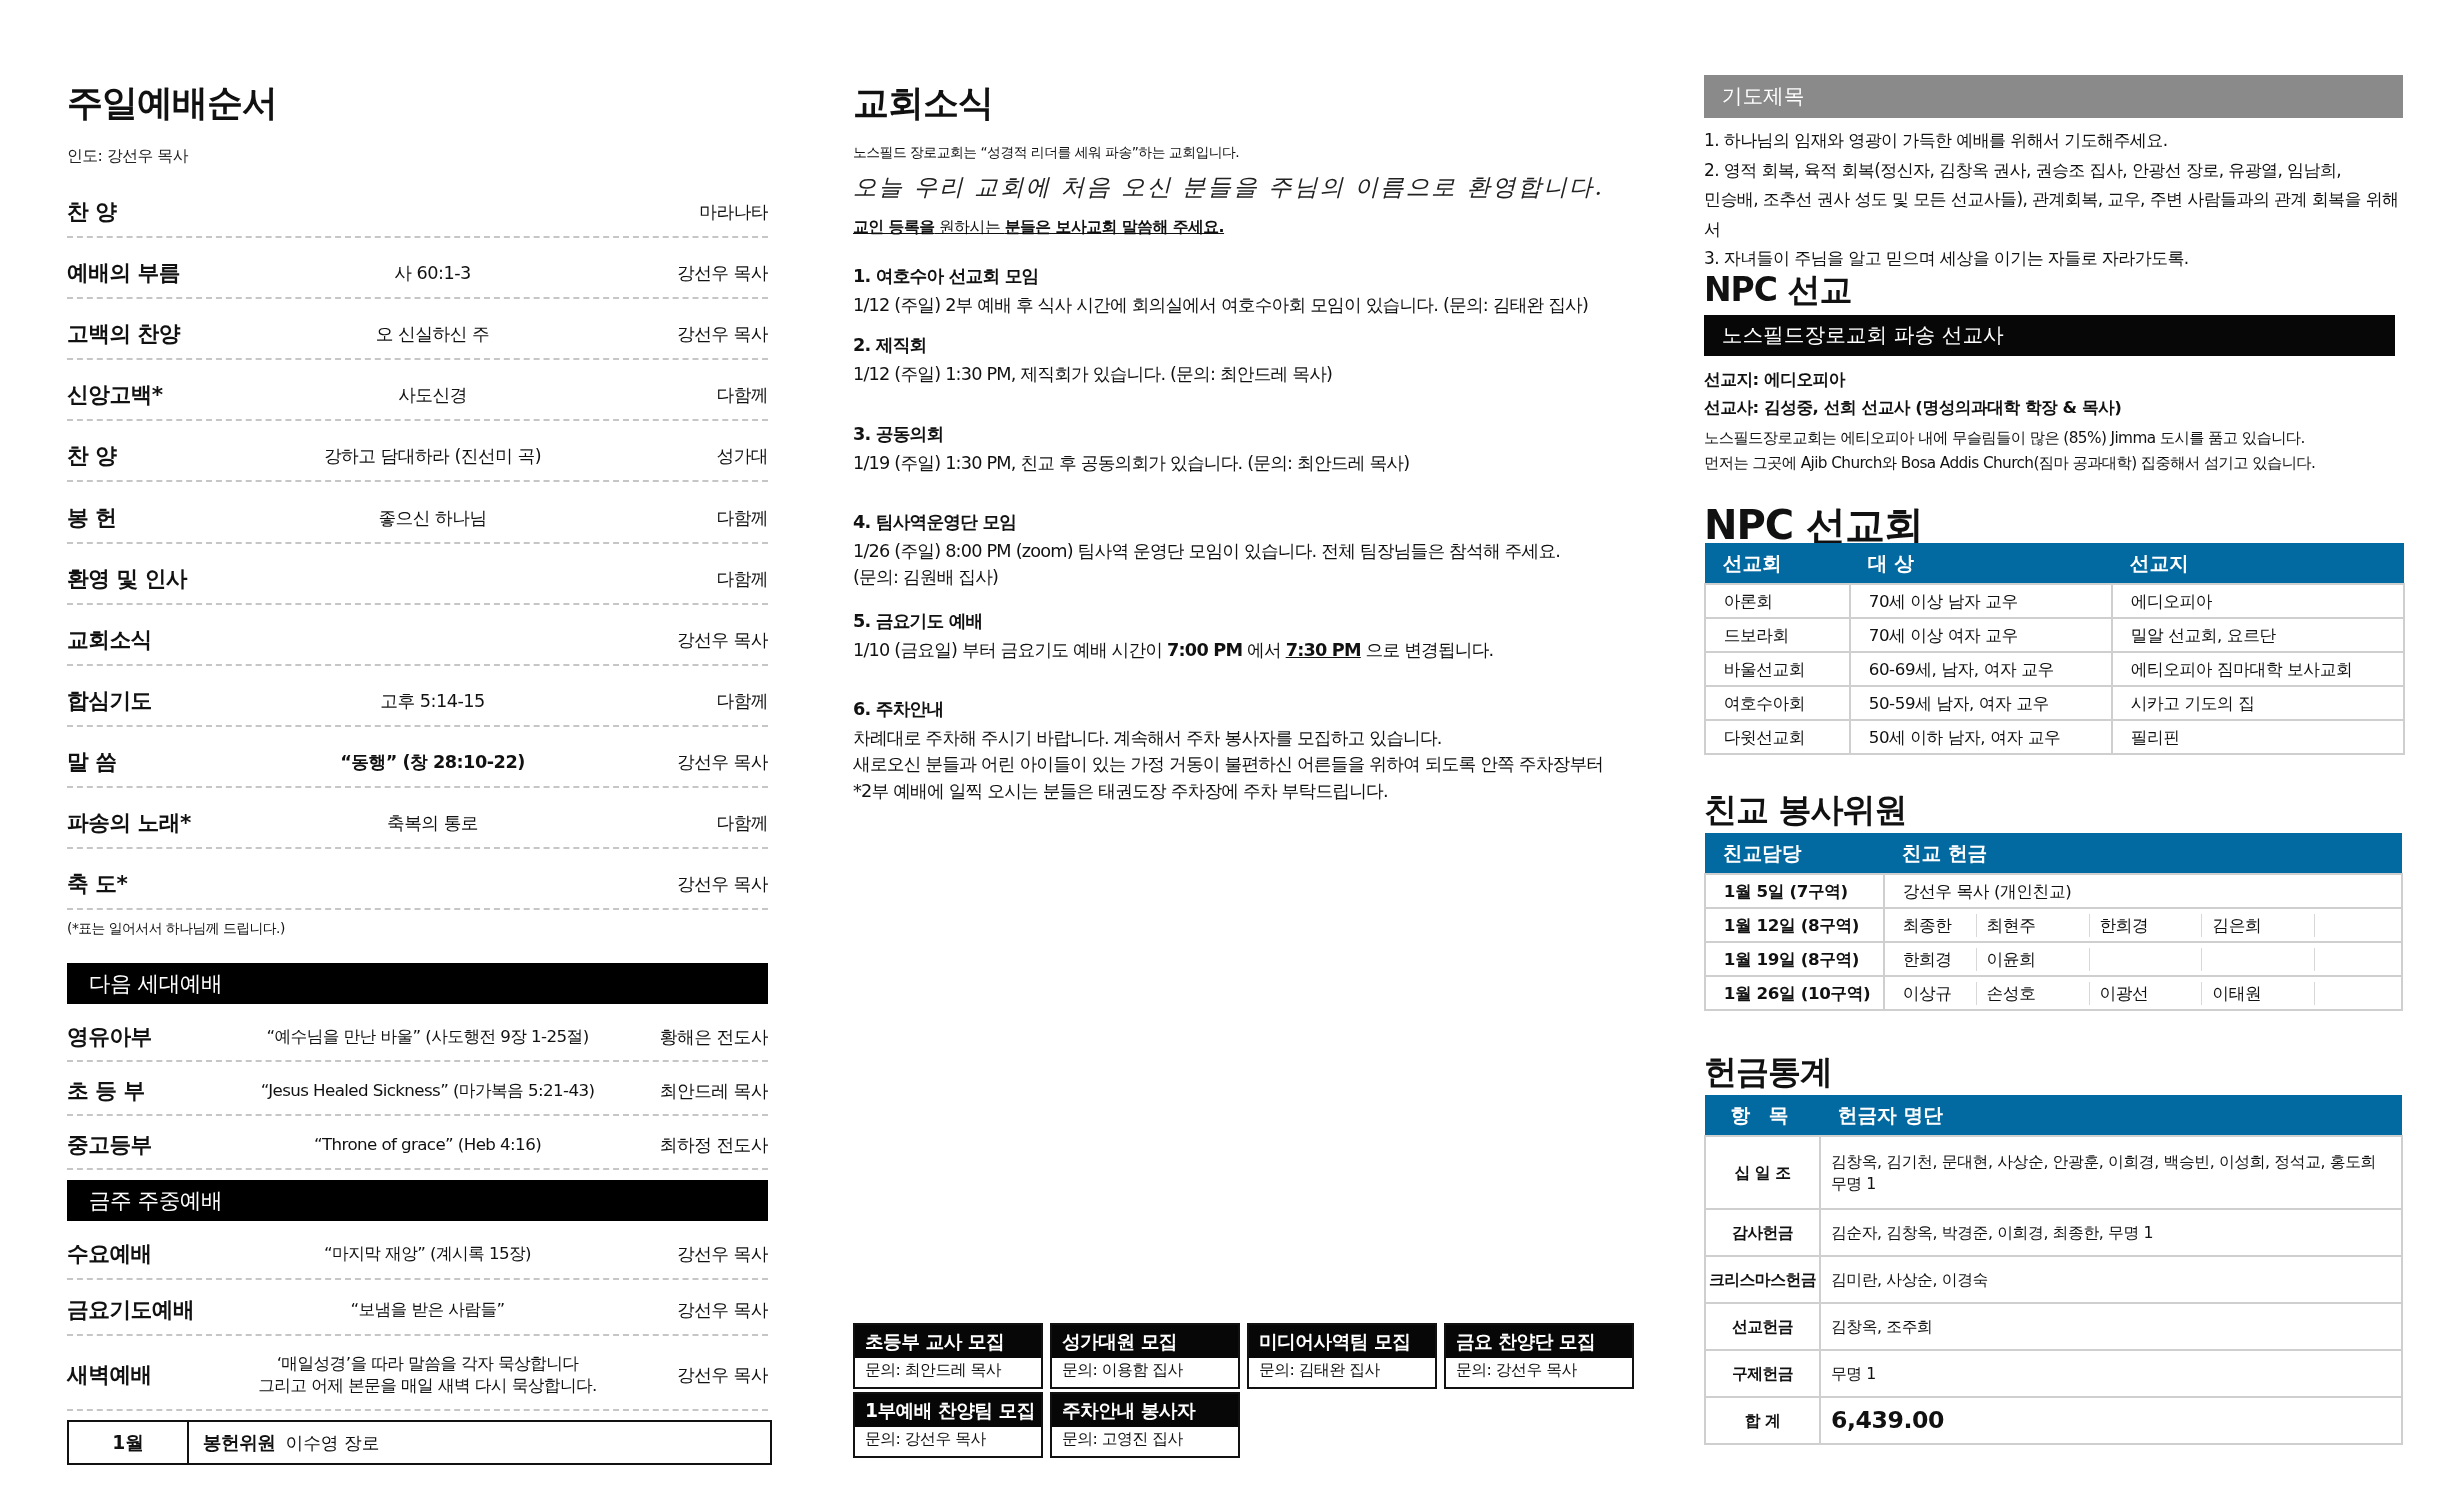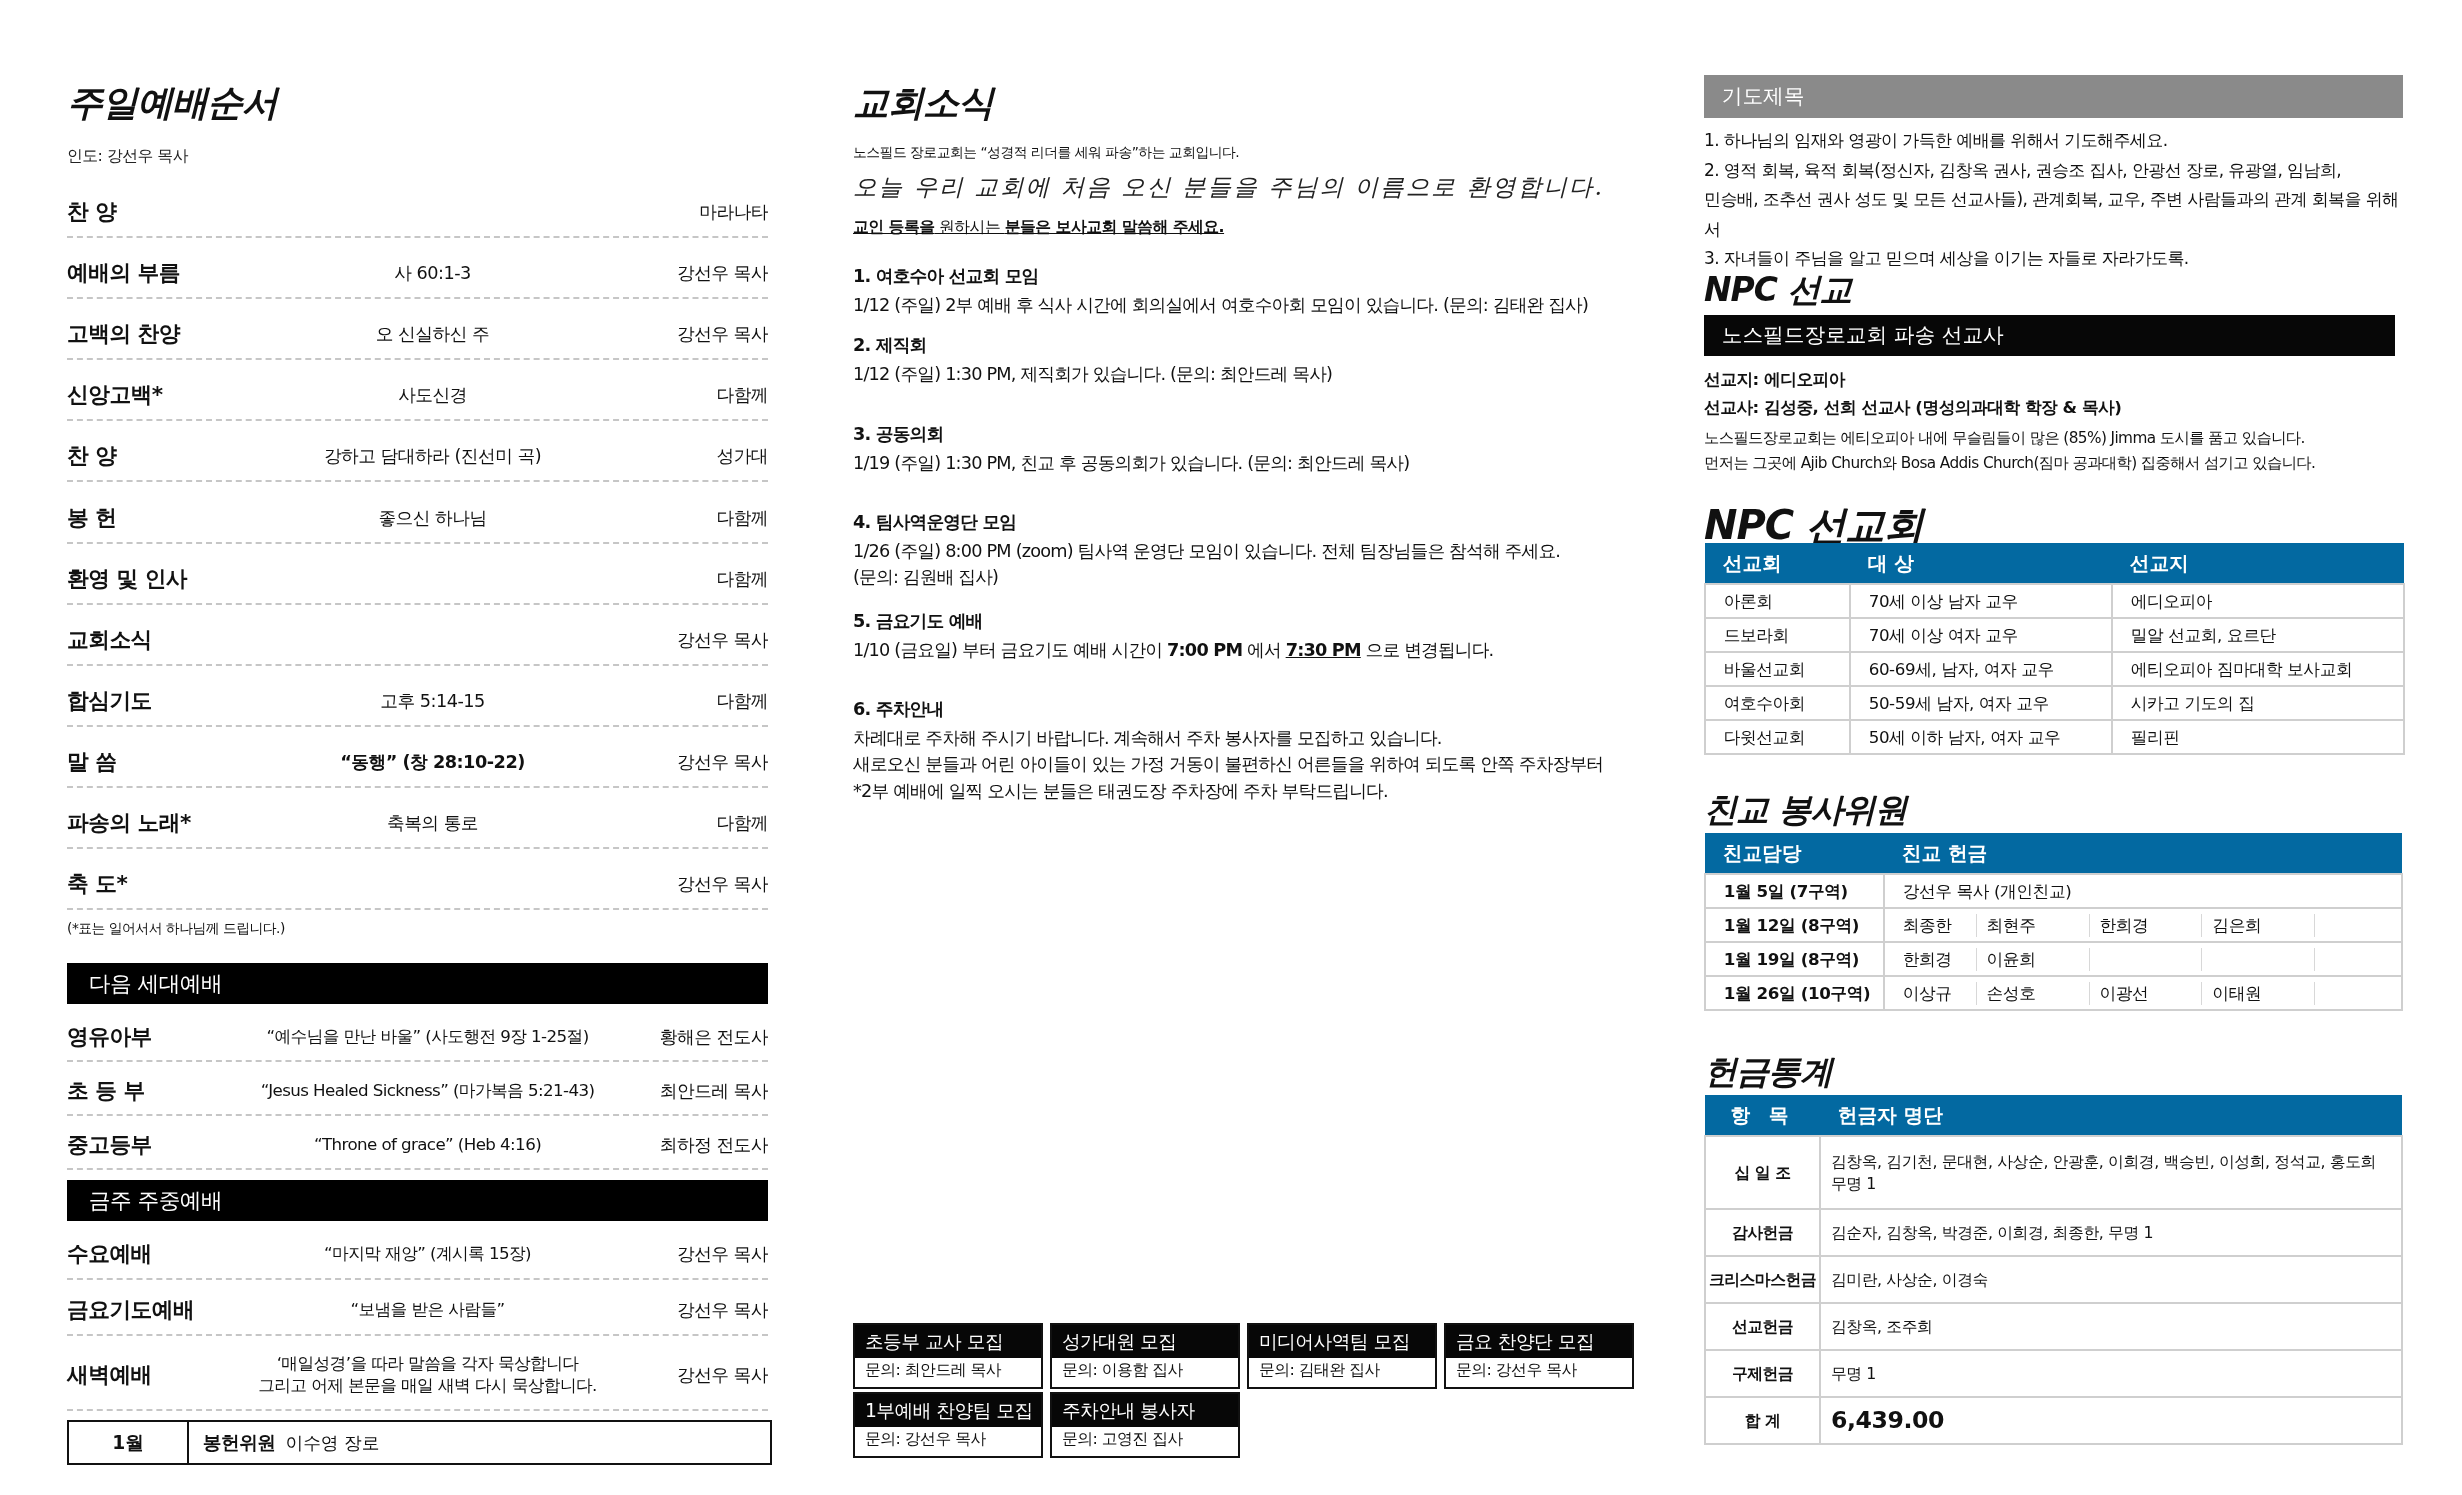"주일예배순서" .h1 { font-style: italic -> none }
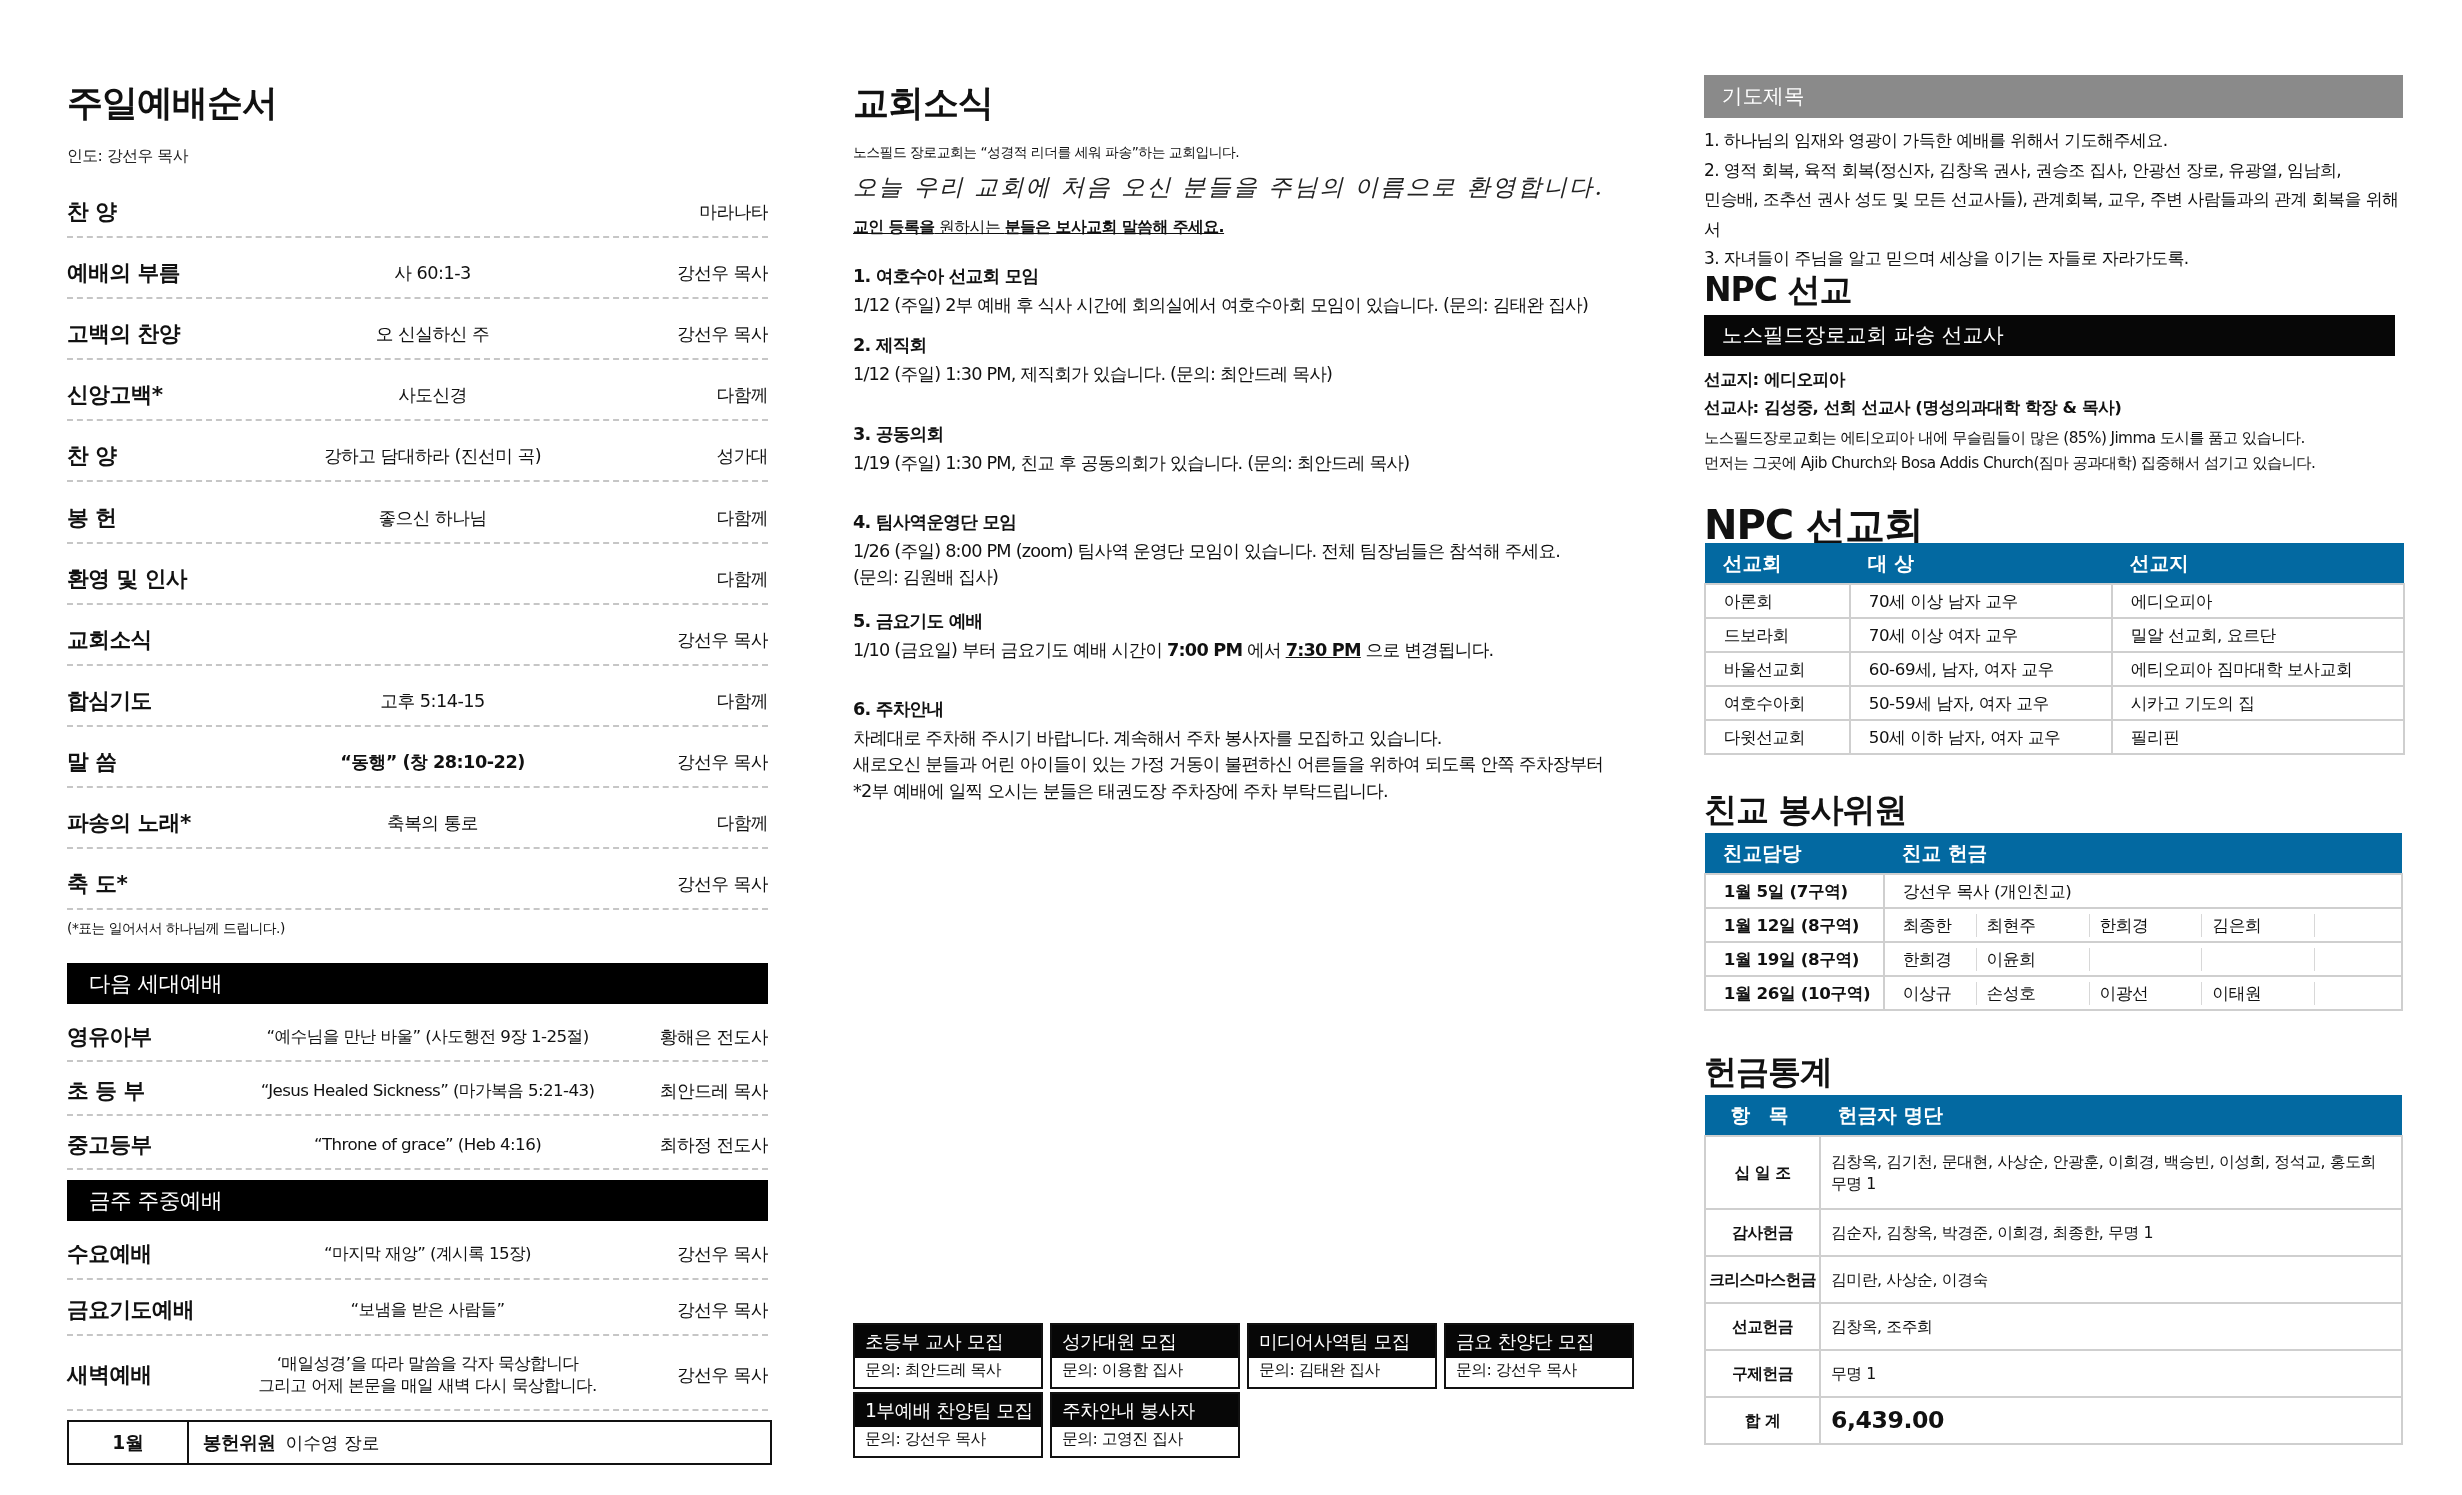"초등부 교사 모집" .recruit .r-head { font-weight: normal -> bold }
